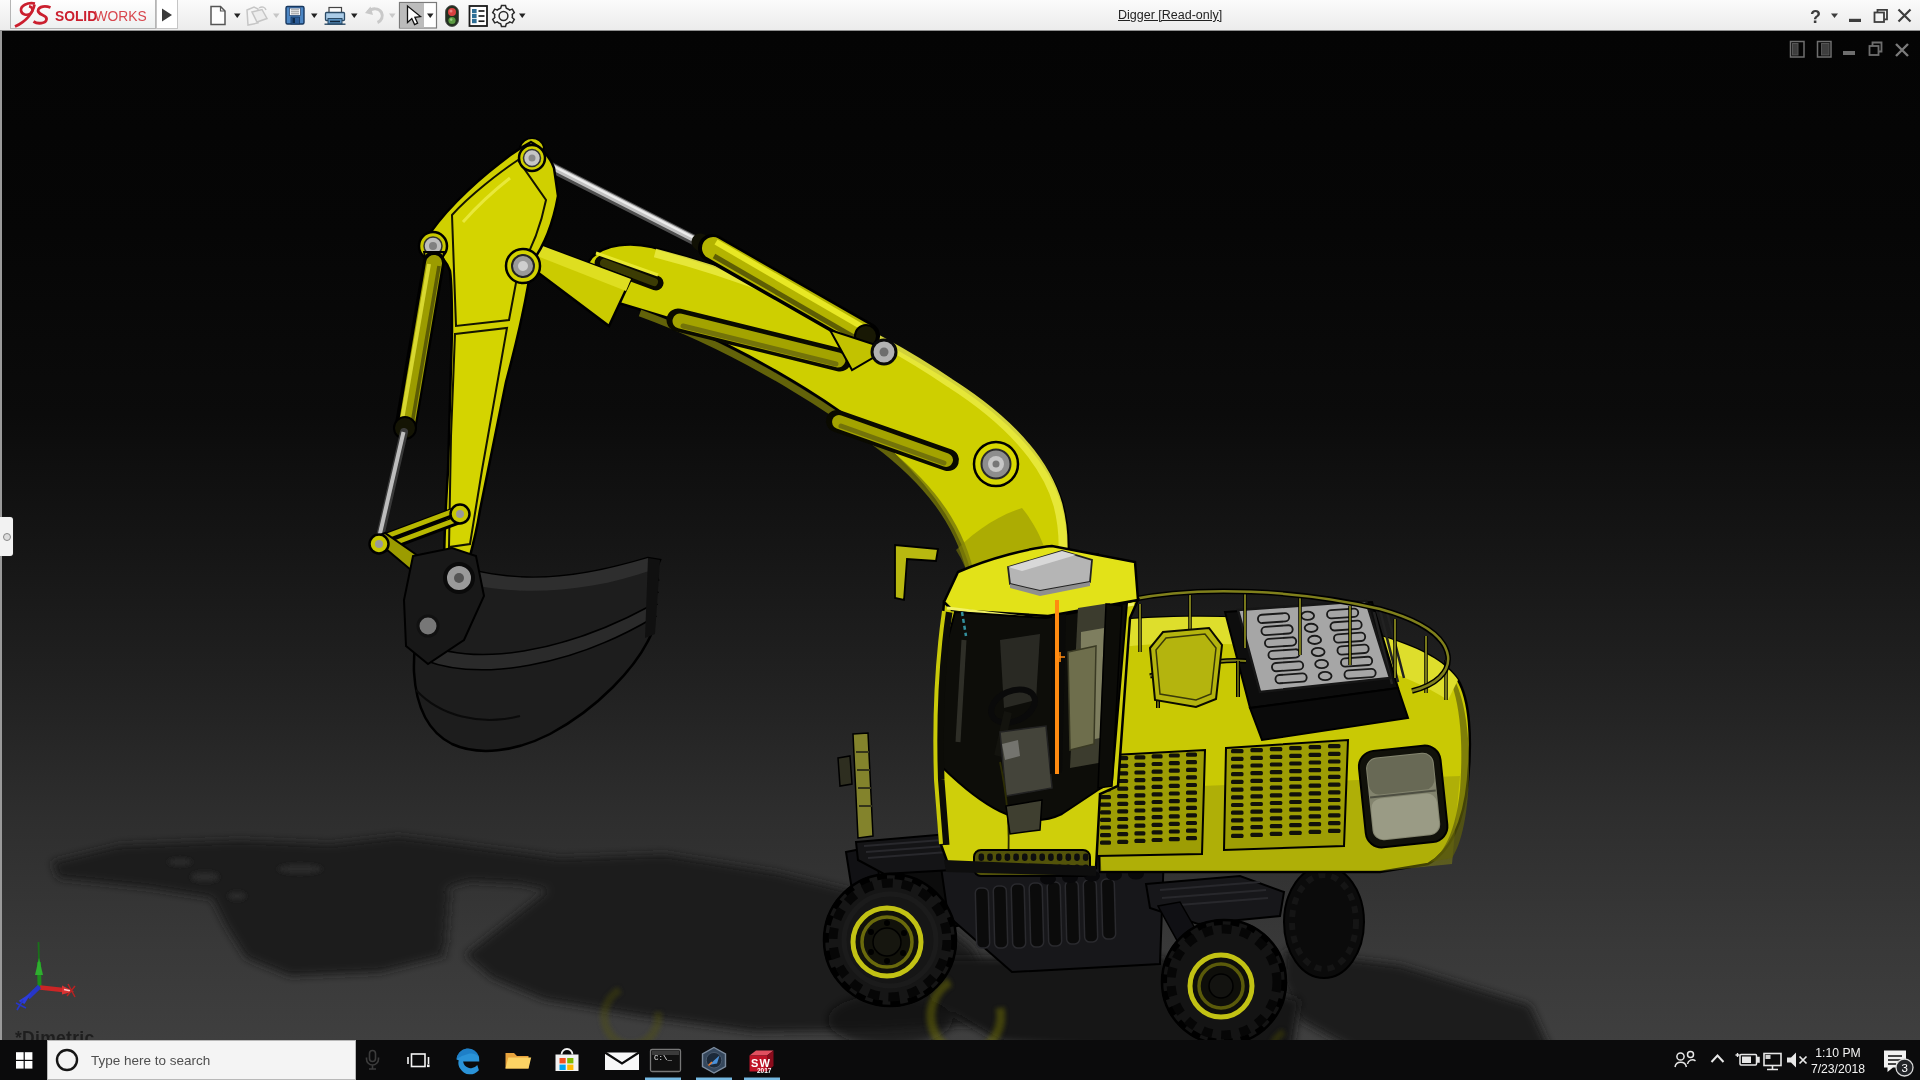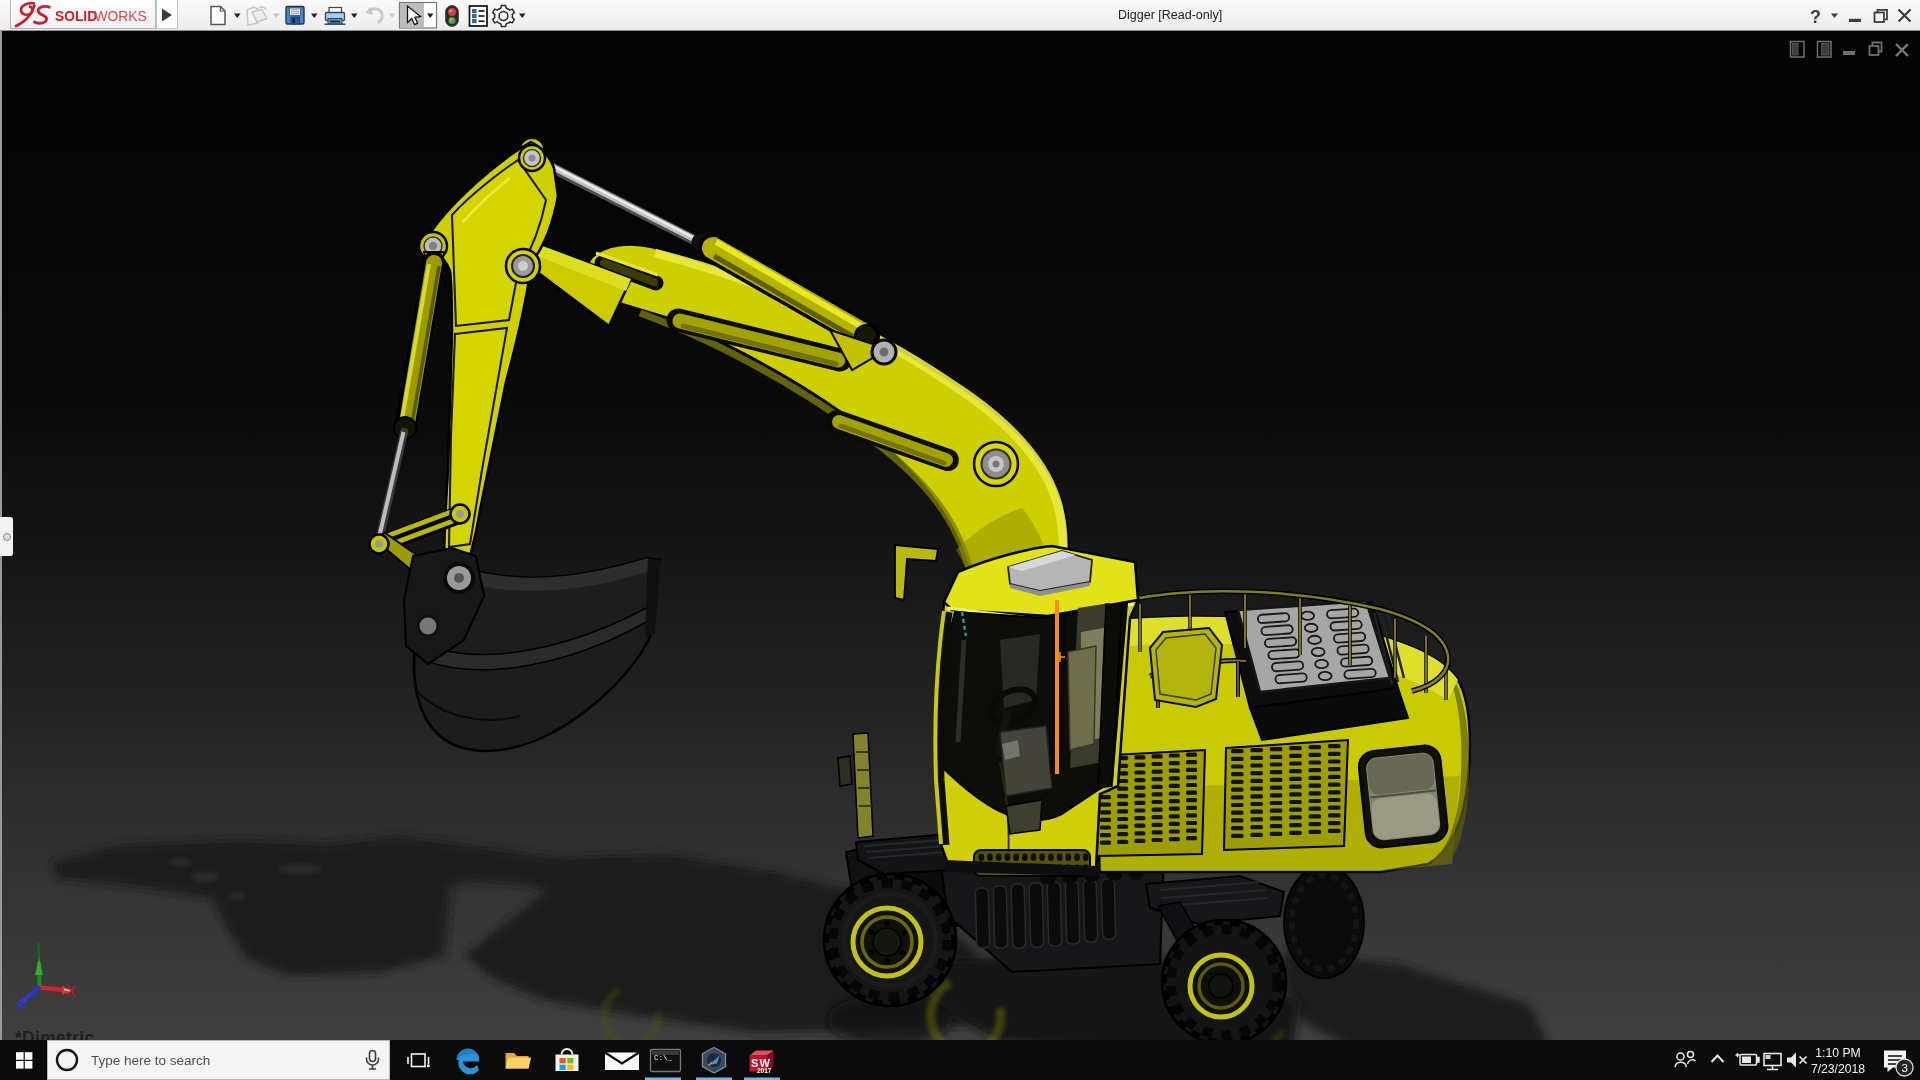"Digger [Read-only]" #title { text-decoration: none -> underline }
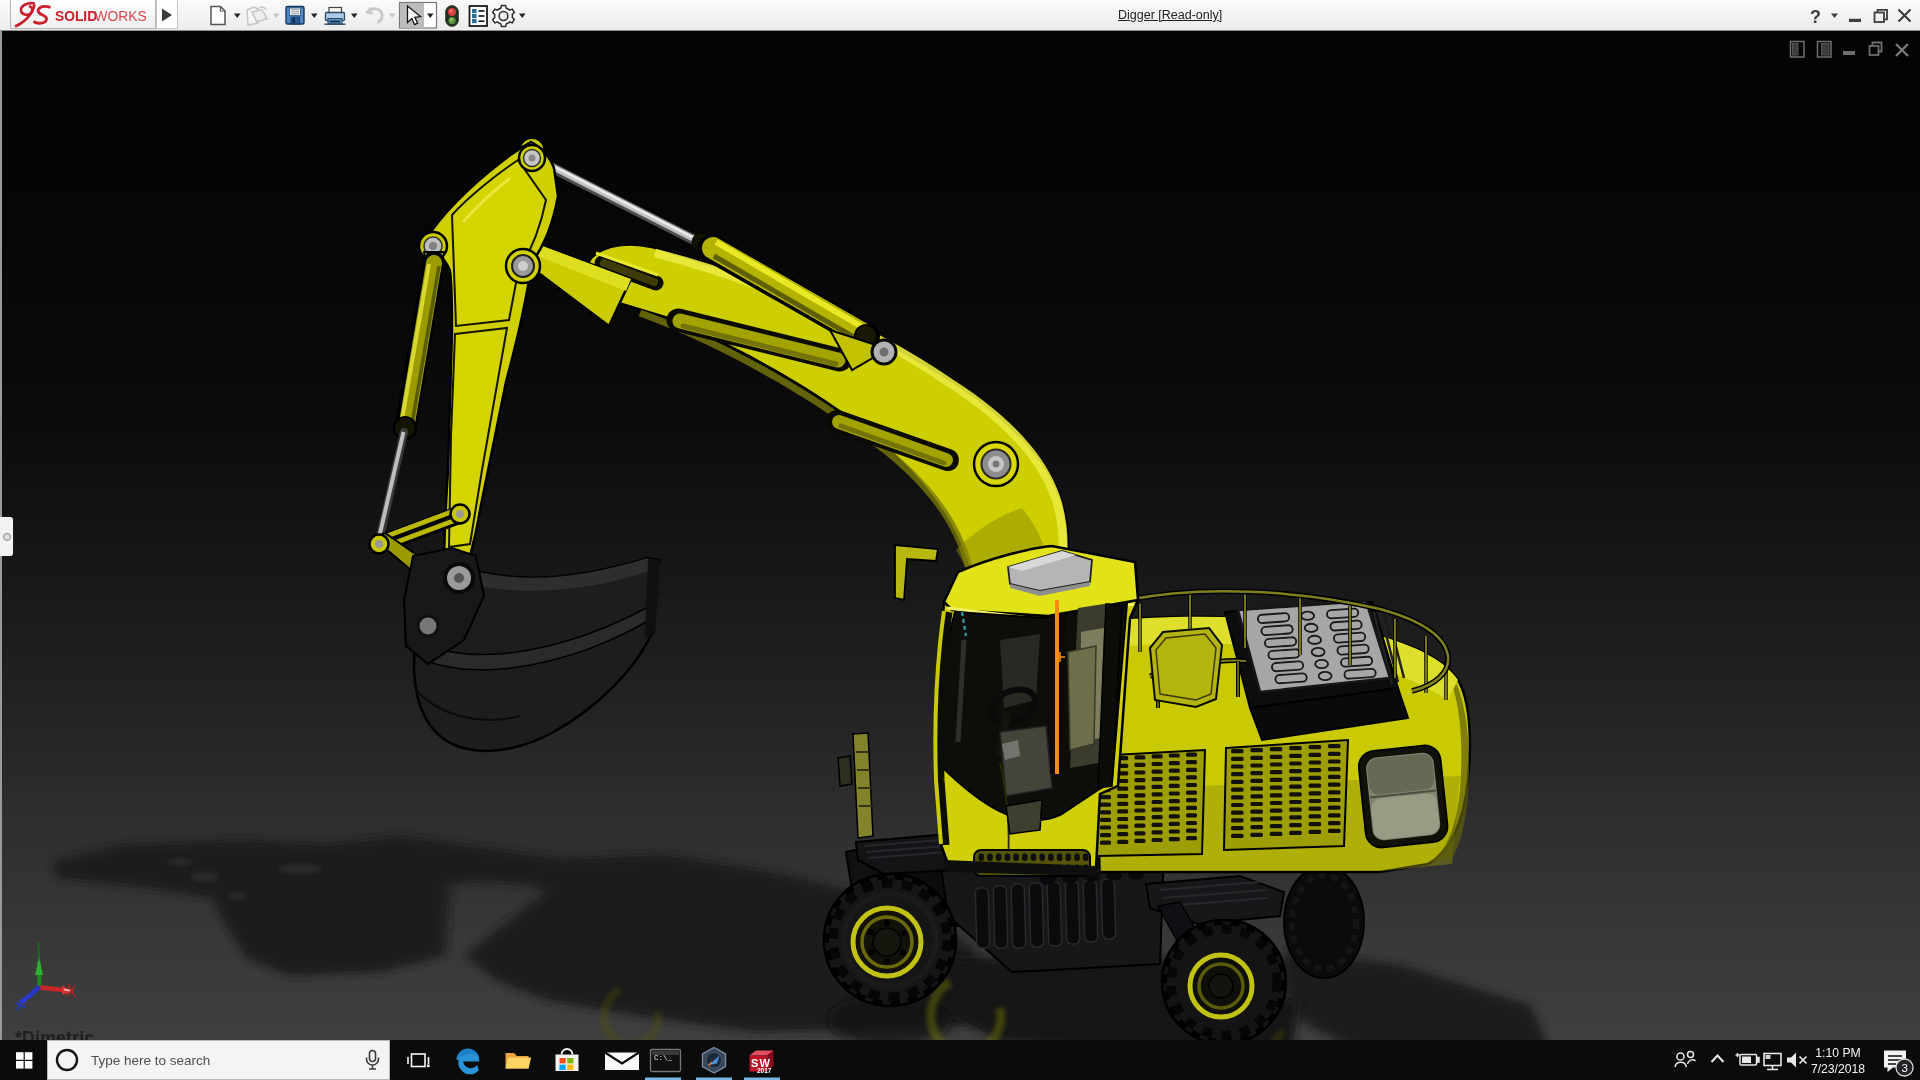"Type here to search" #searchbox { width: 343px -> 309px }
